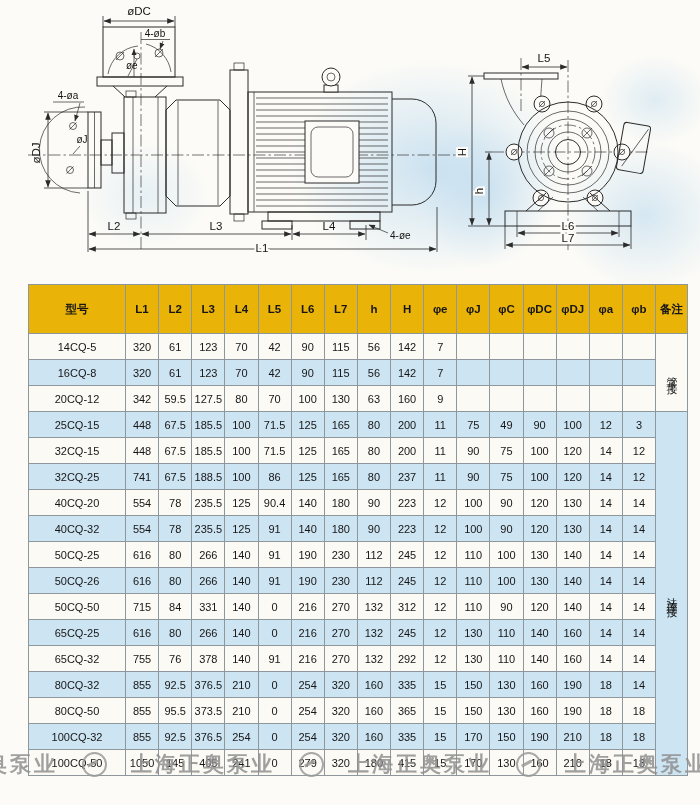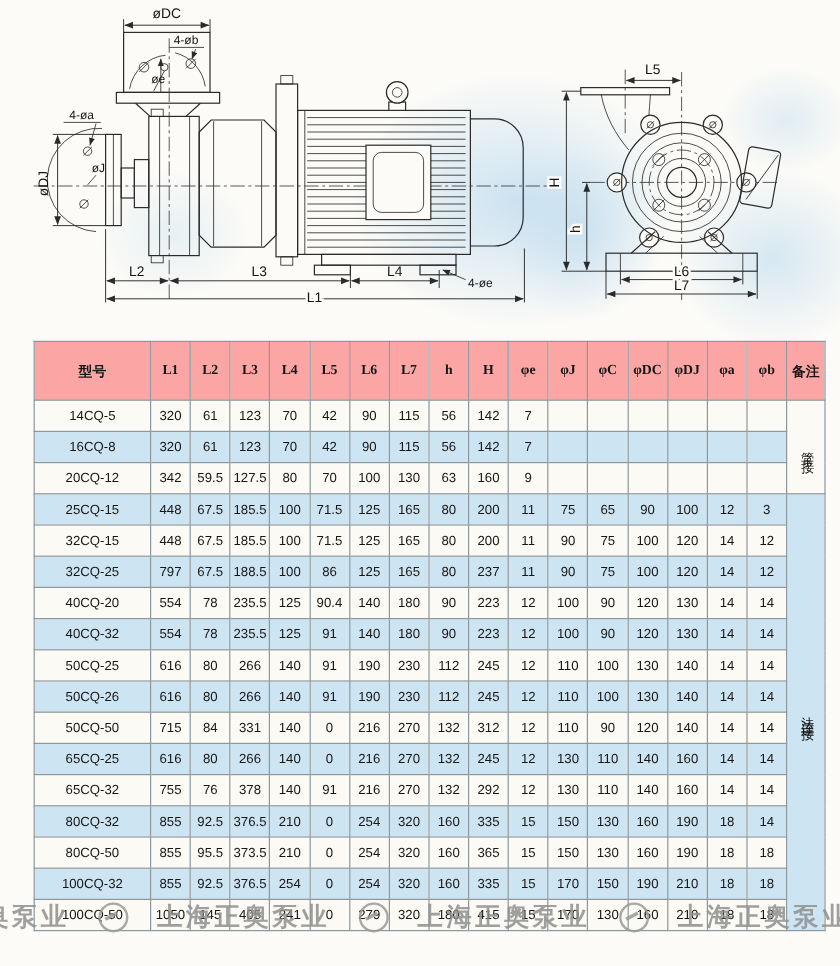"型号" table.dims thead th { background: #fca5a5 -> #eab308; font-family: Liberation Serif, serif -> none }
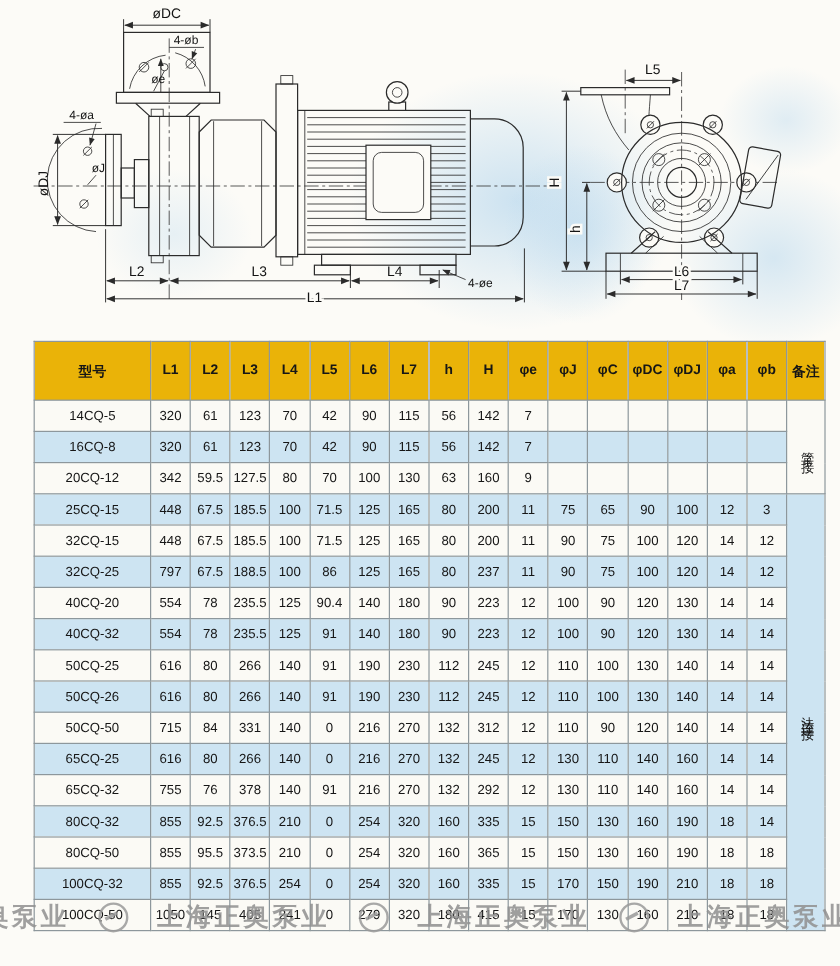"65" td { text: 65 -> 49 }
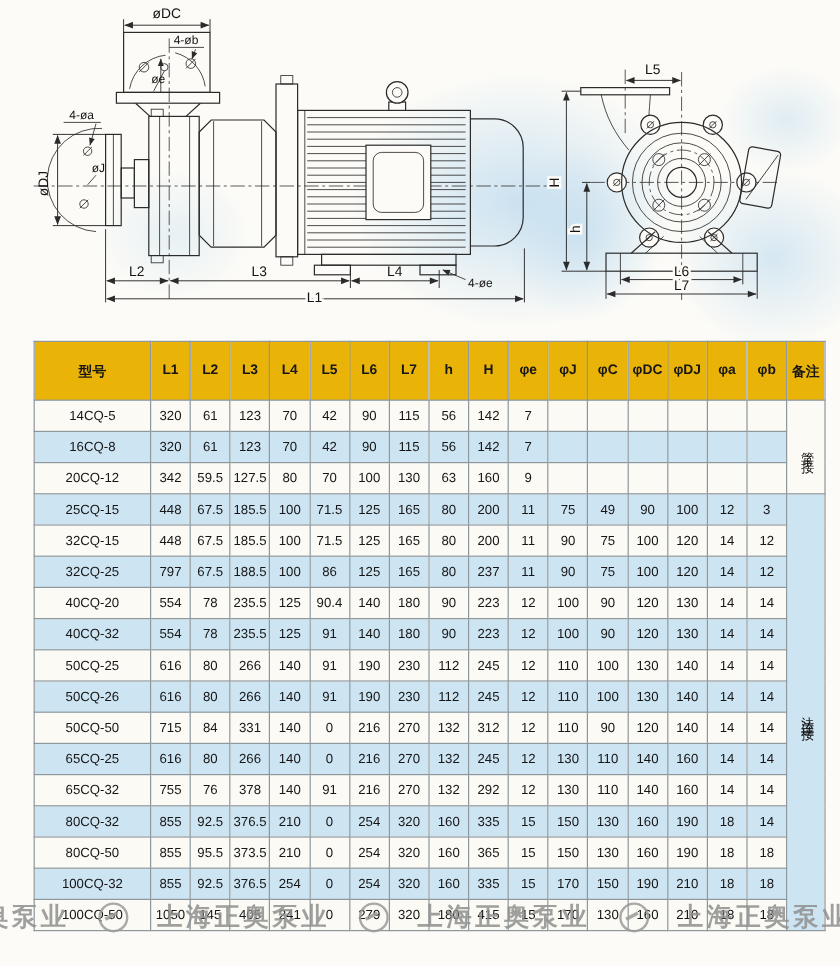"797" td { text: 797 -> 741 }
